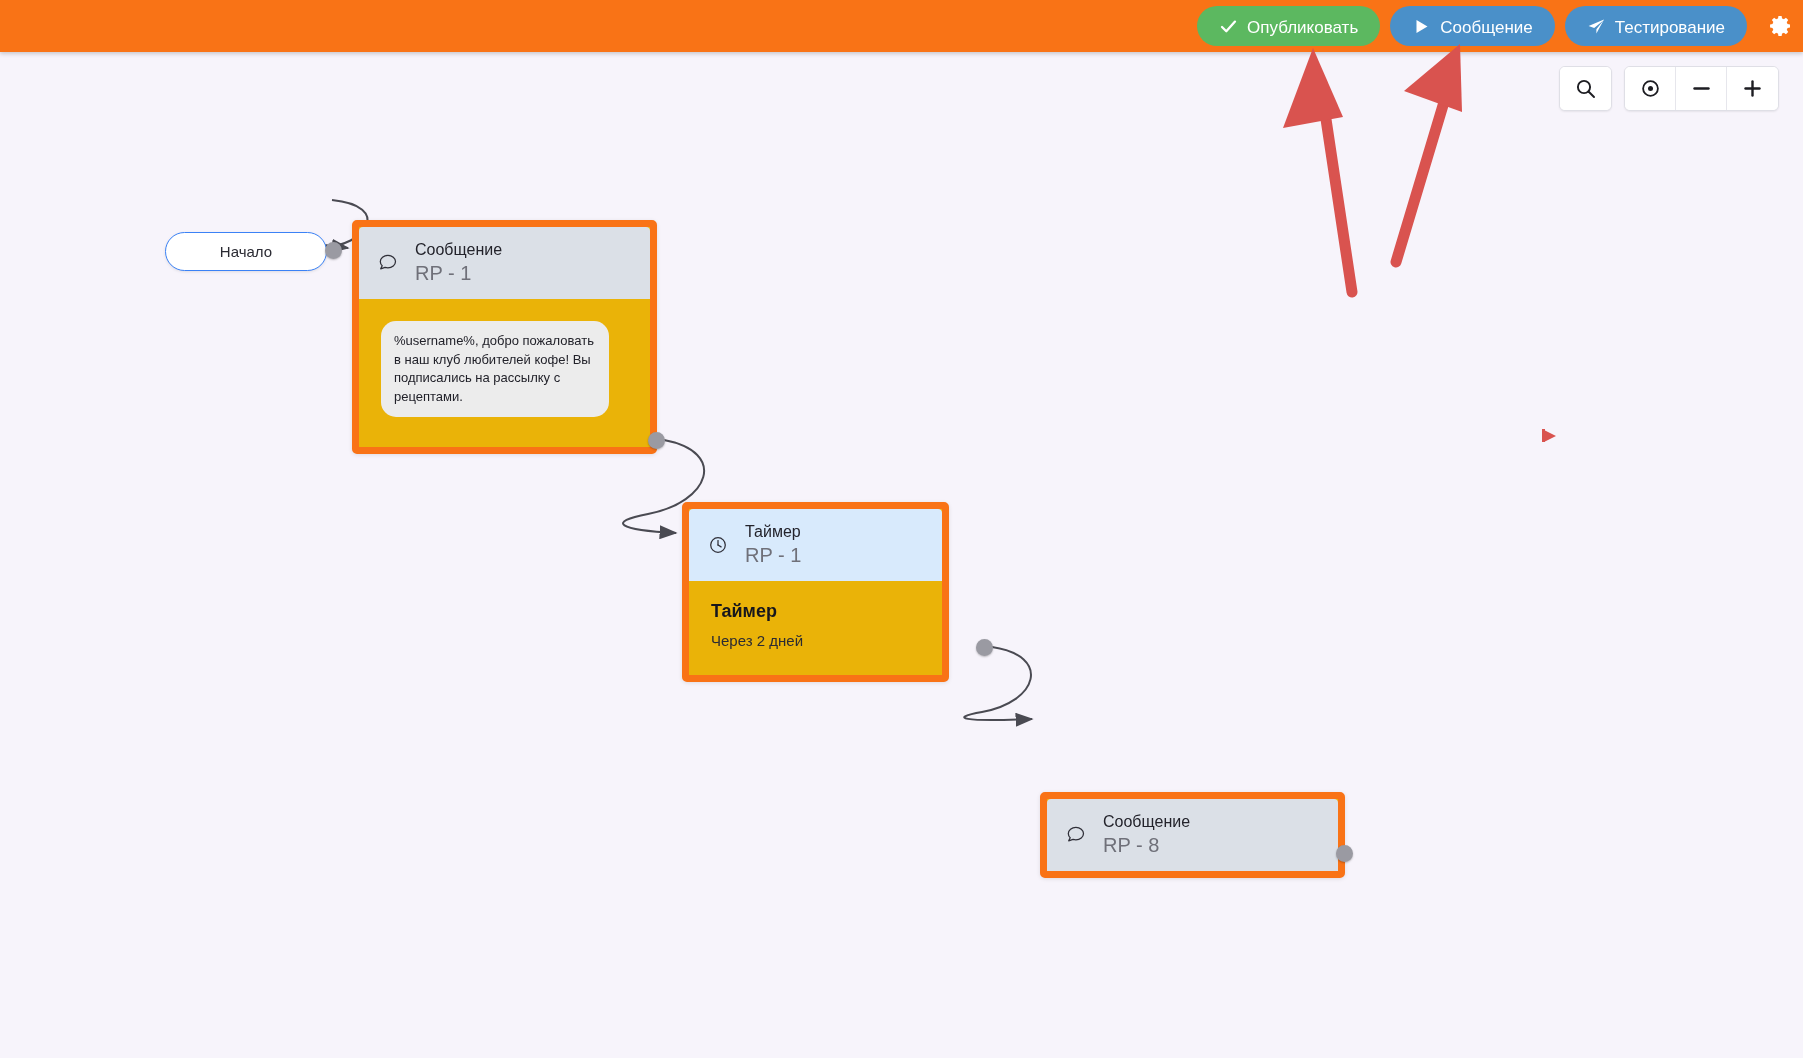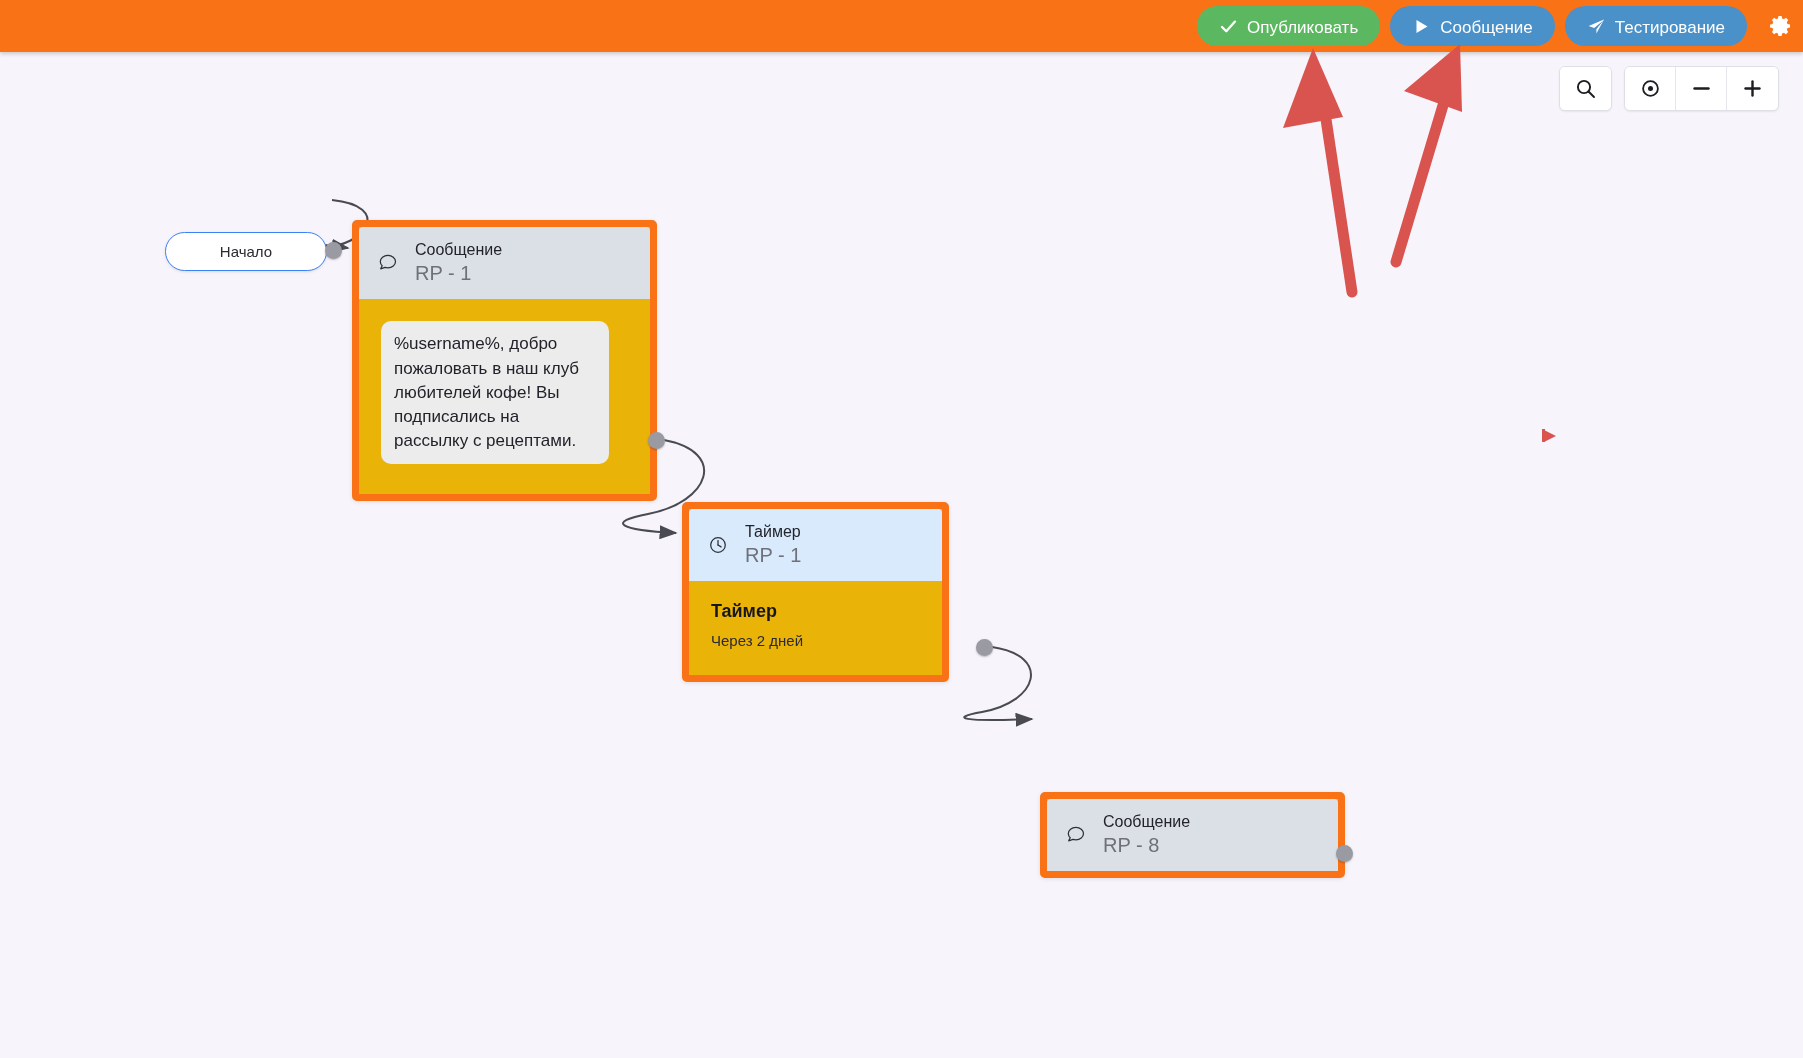"%username%, добро пожаловать в наш" .bubble { border-radius: 10px -> 15px; font-size: 17px -> 13px }
